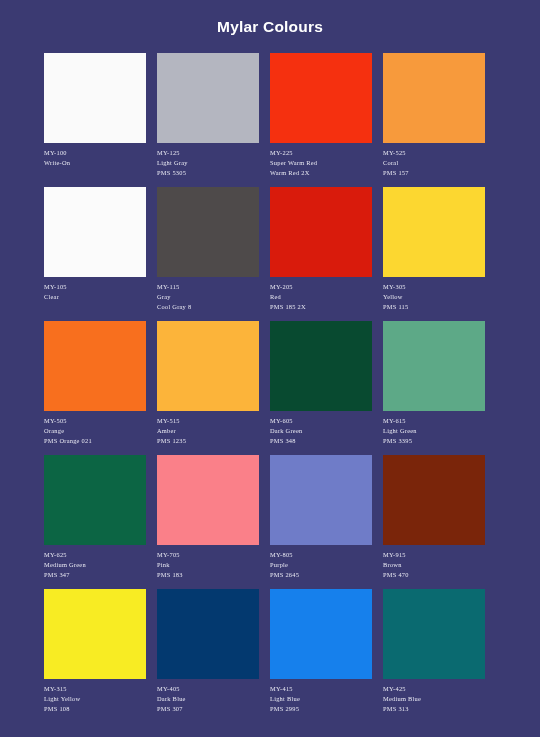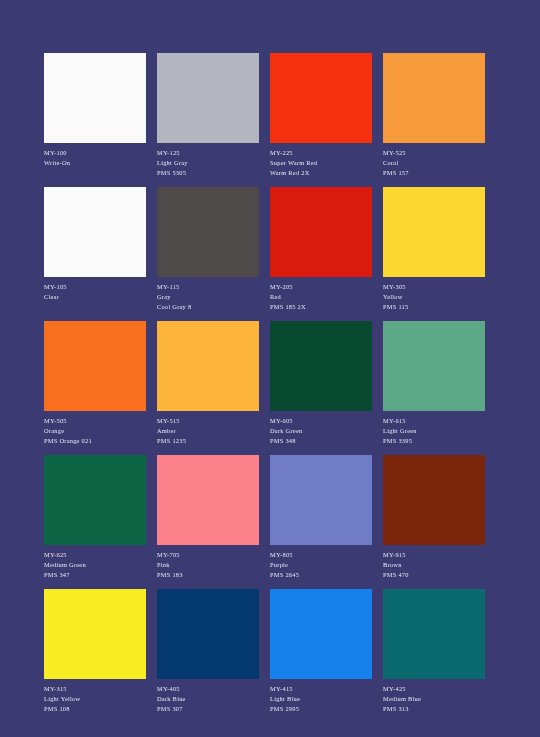"Mylar Colours" div.page-title { html: none -> <div>Mylar Colours</div> }
